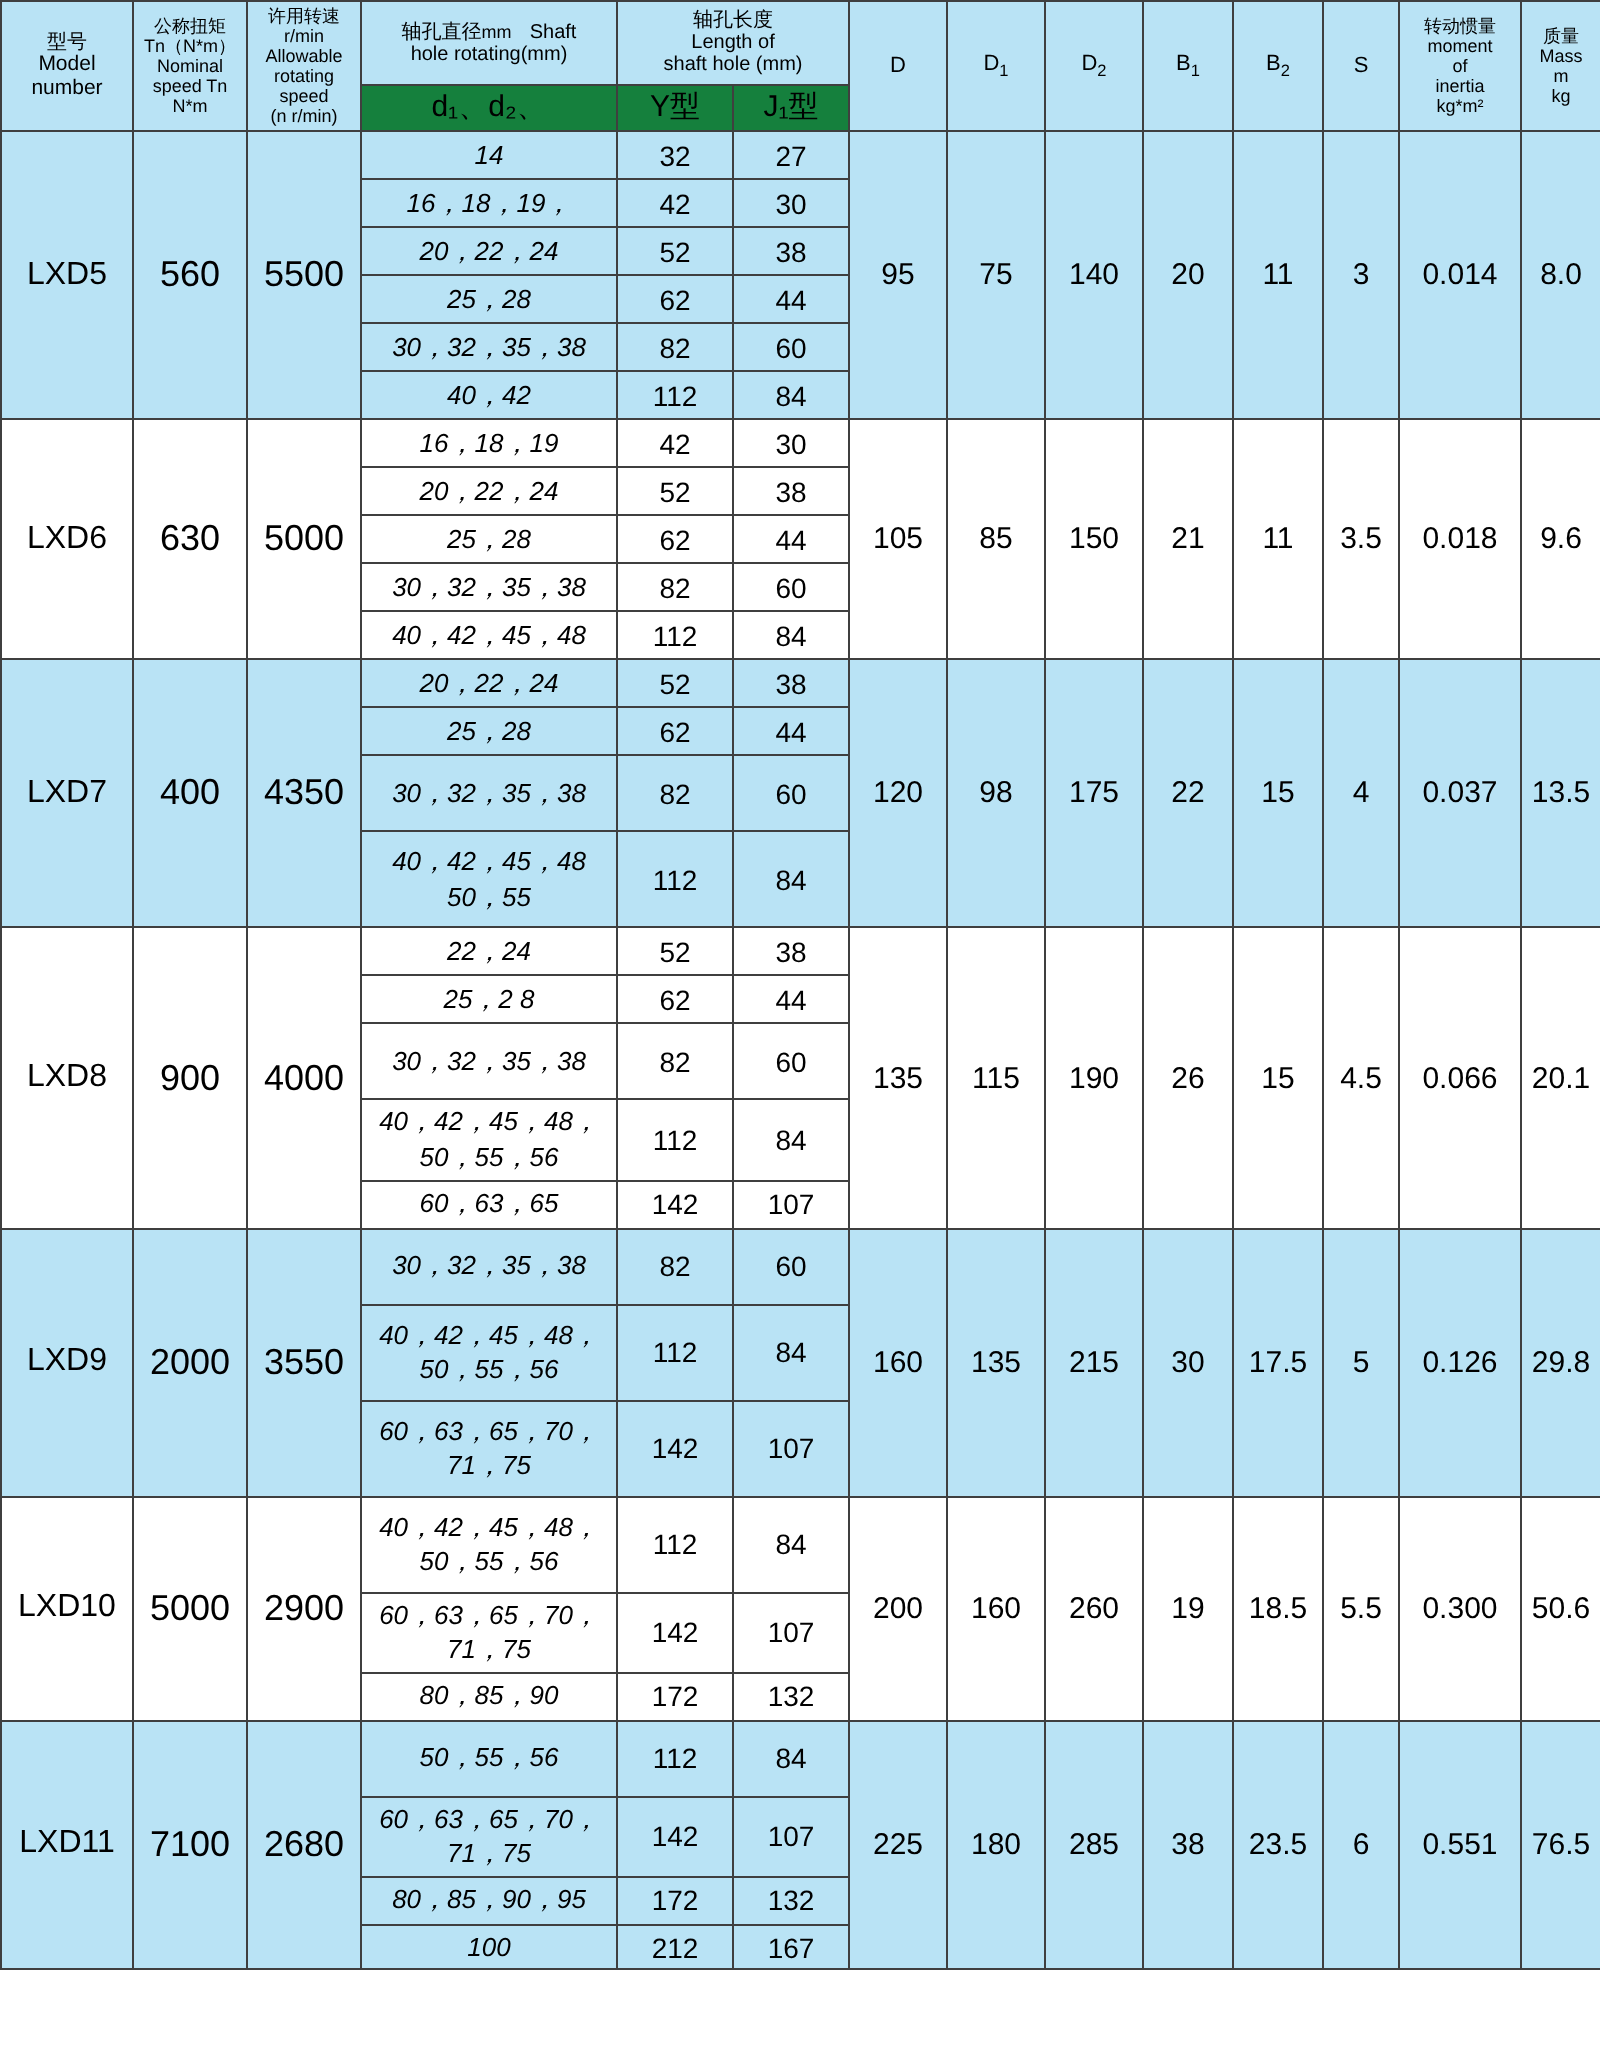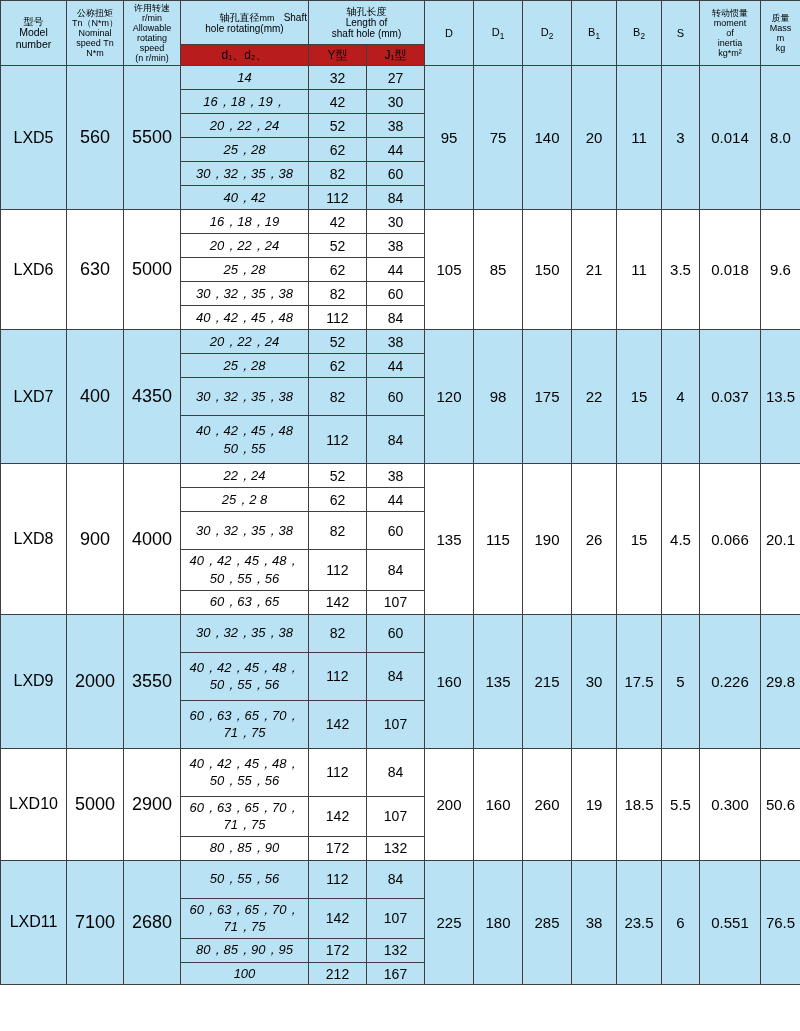"轴孔直径mm Shaft" div { text-align: right -> none }
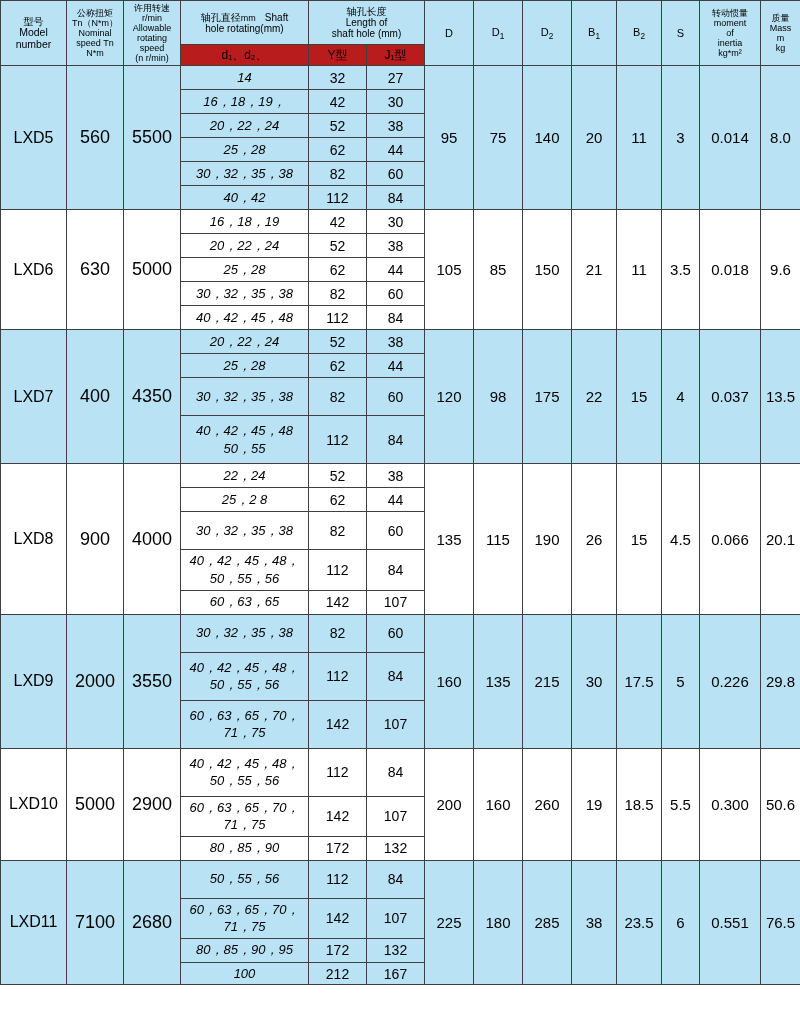"d₁、d₂、" .hdr-sub td { background: #b91c1c -> #15803d; font-size: 12px -> 15px }
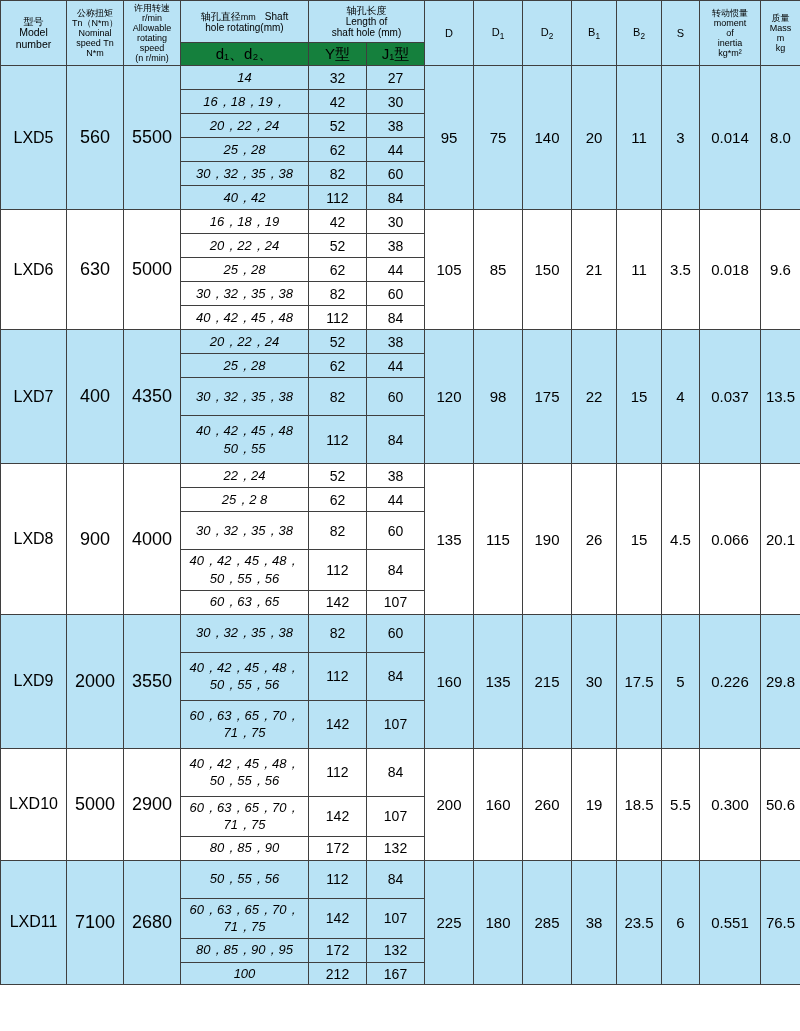"0.226" td.dim-cell { text: 0.226 -> 0.126 }
